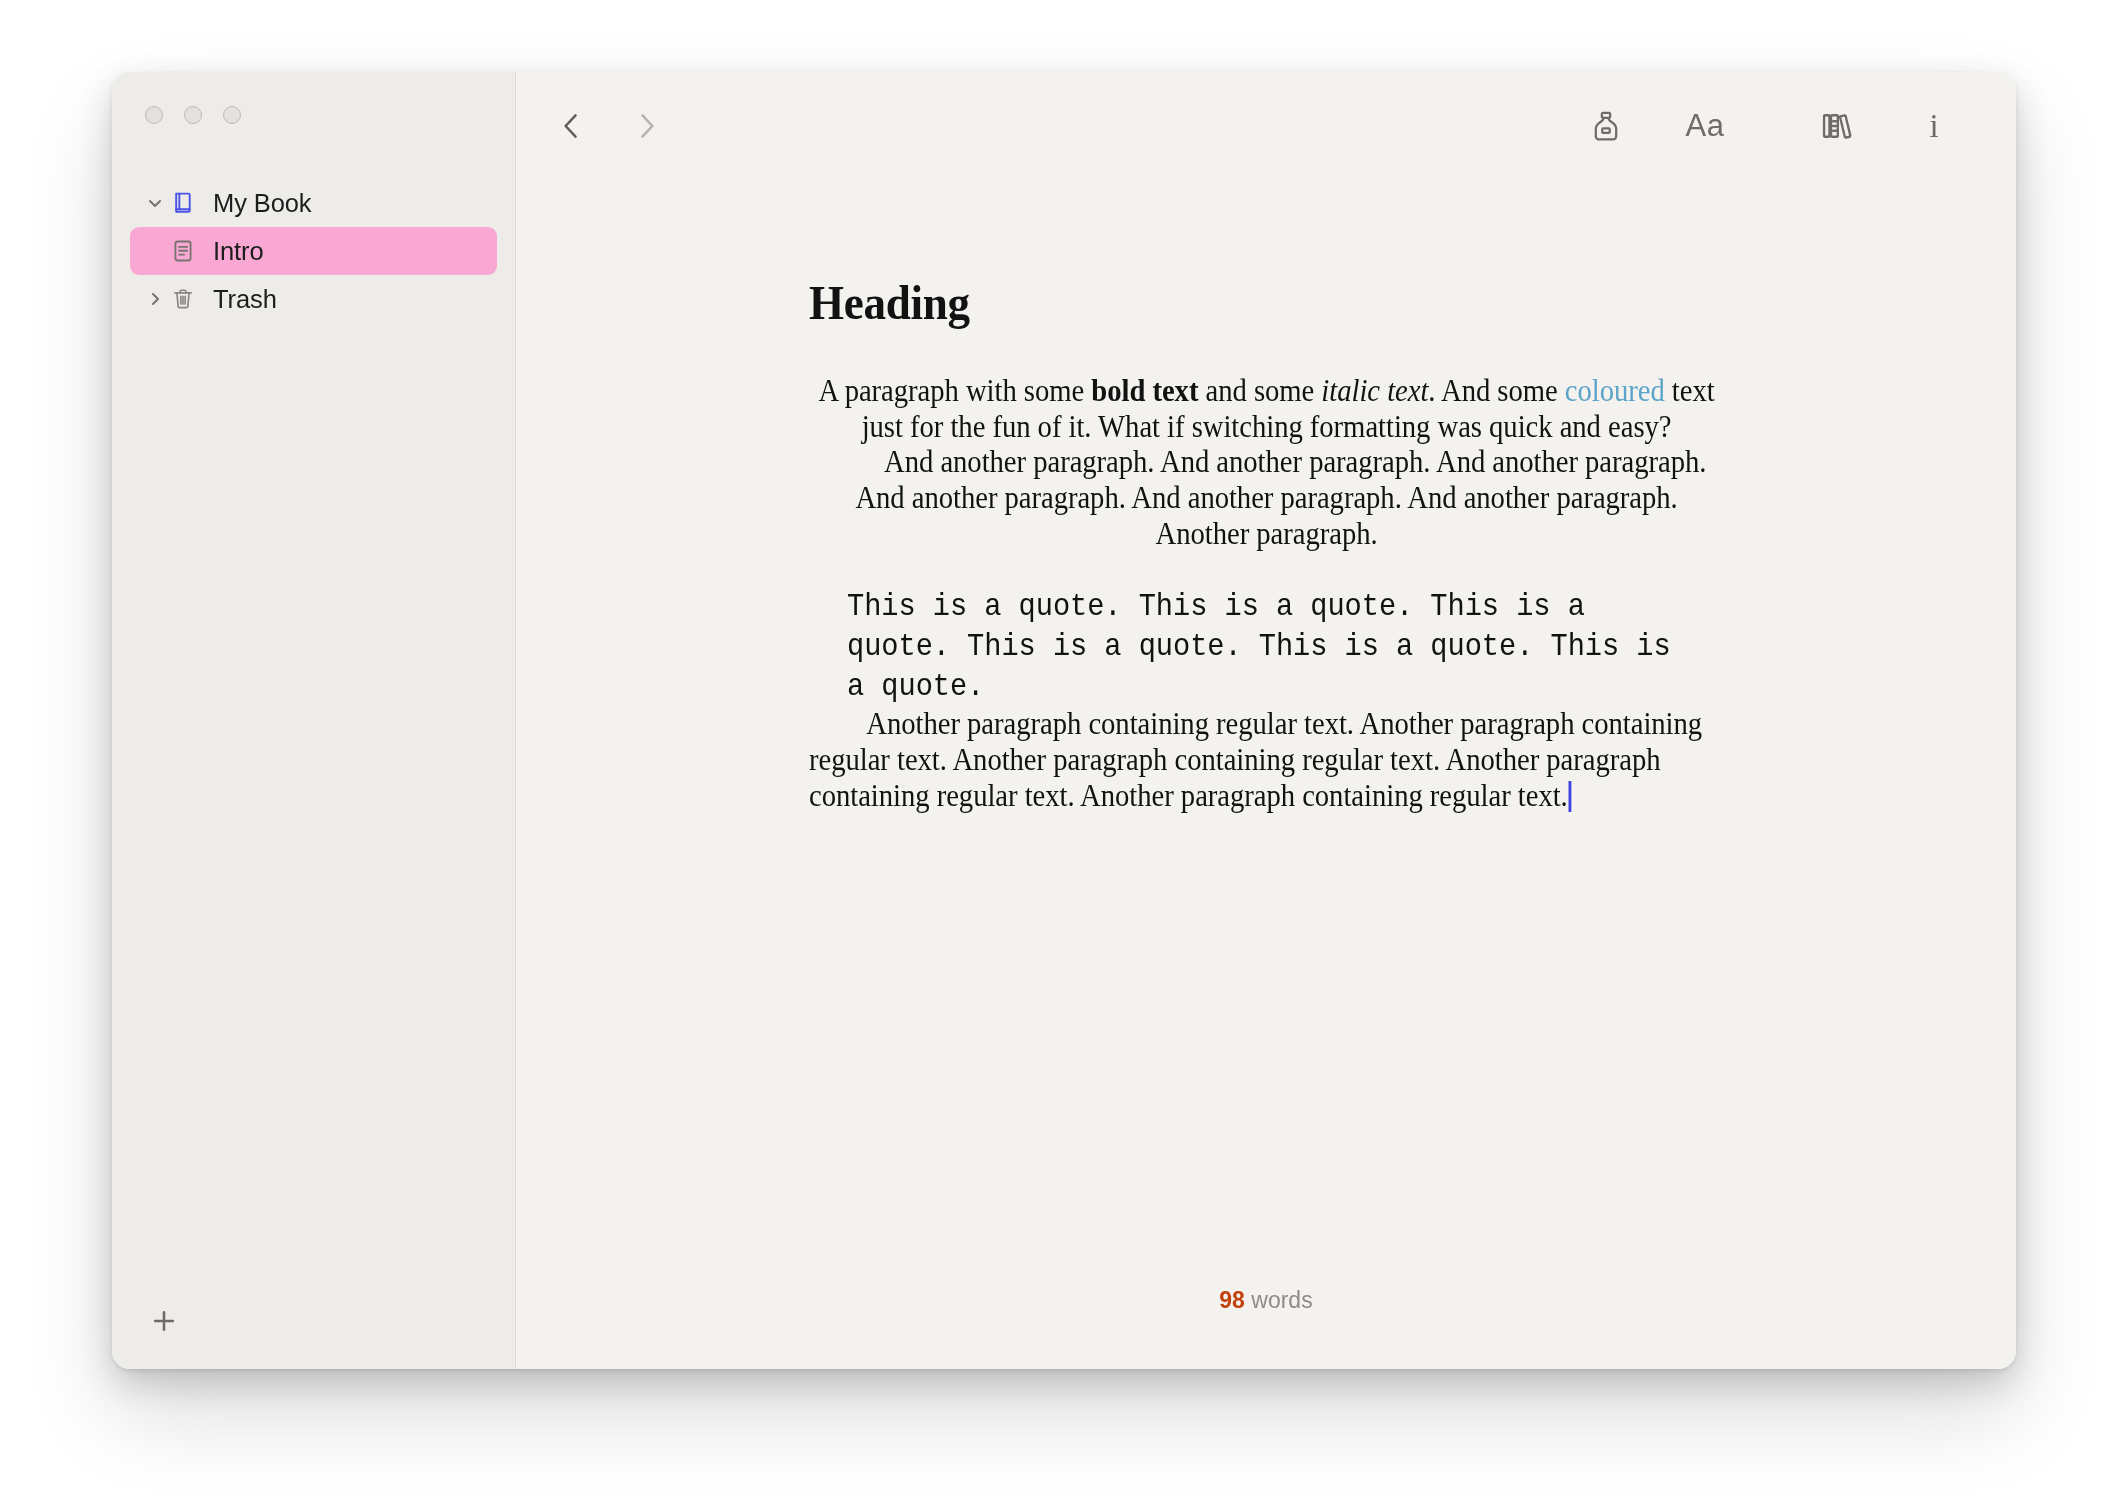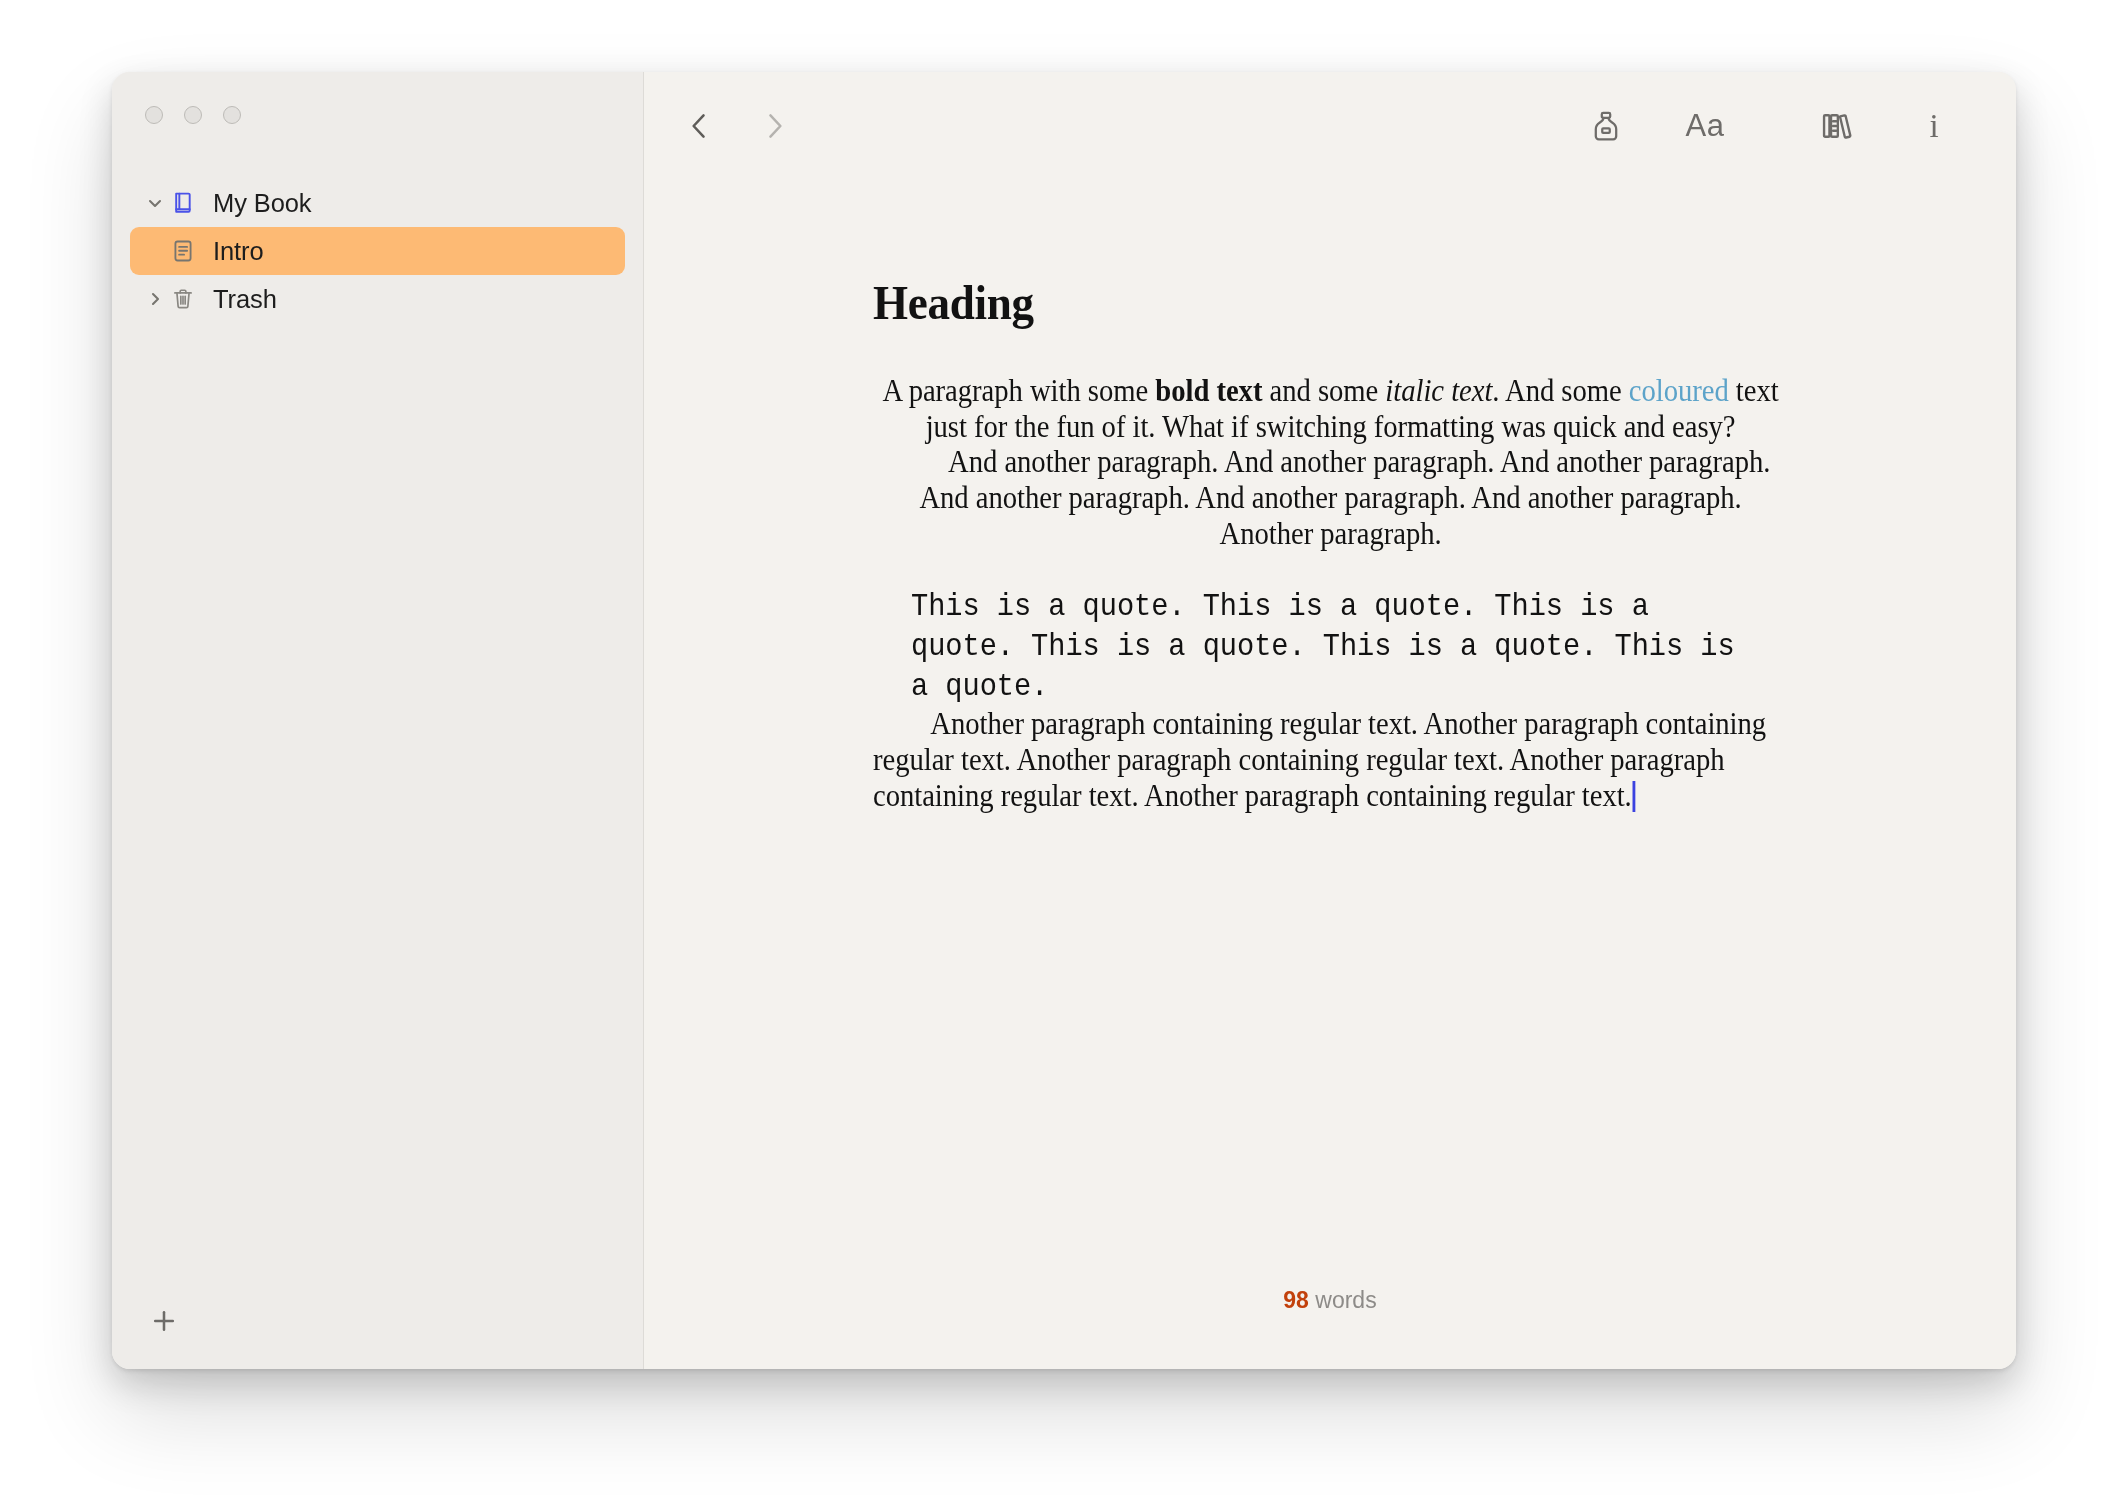"My Book" #sidebar { width: 532px -> 404px }
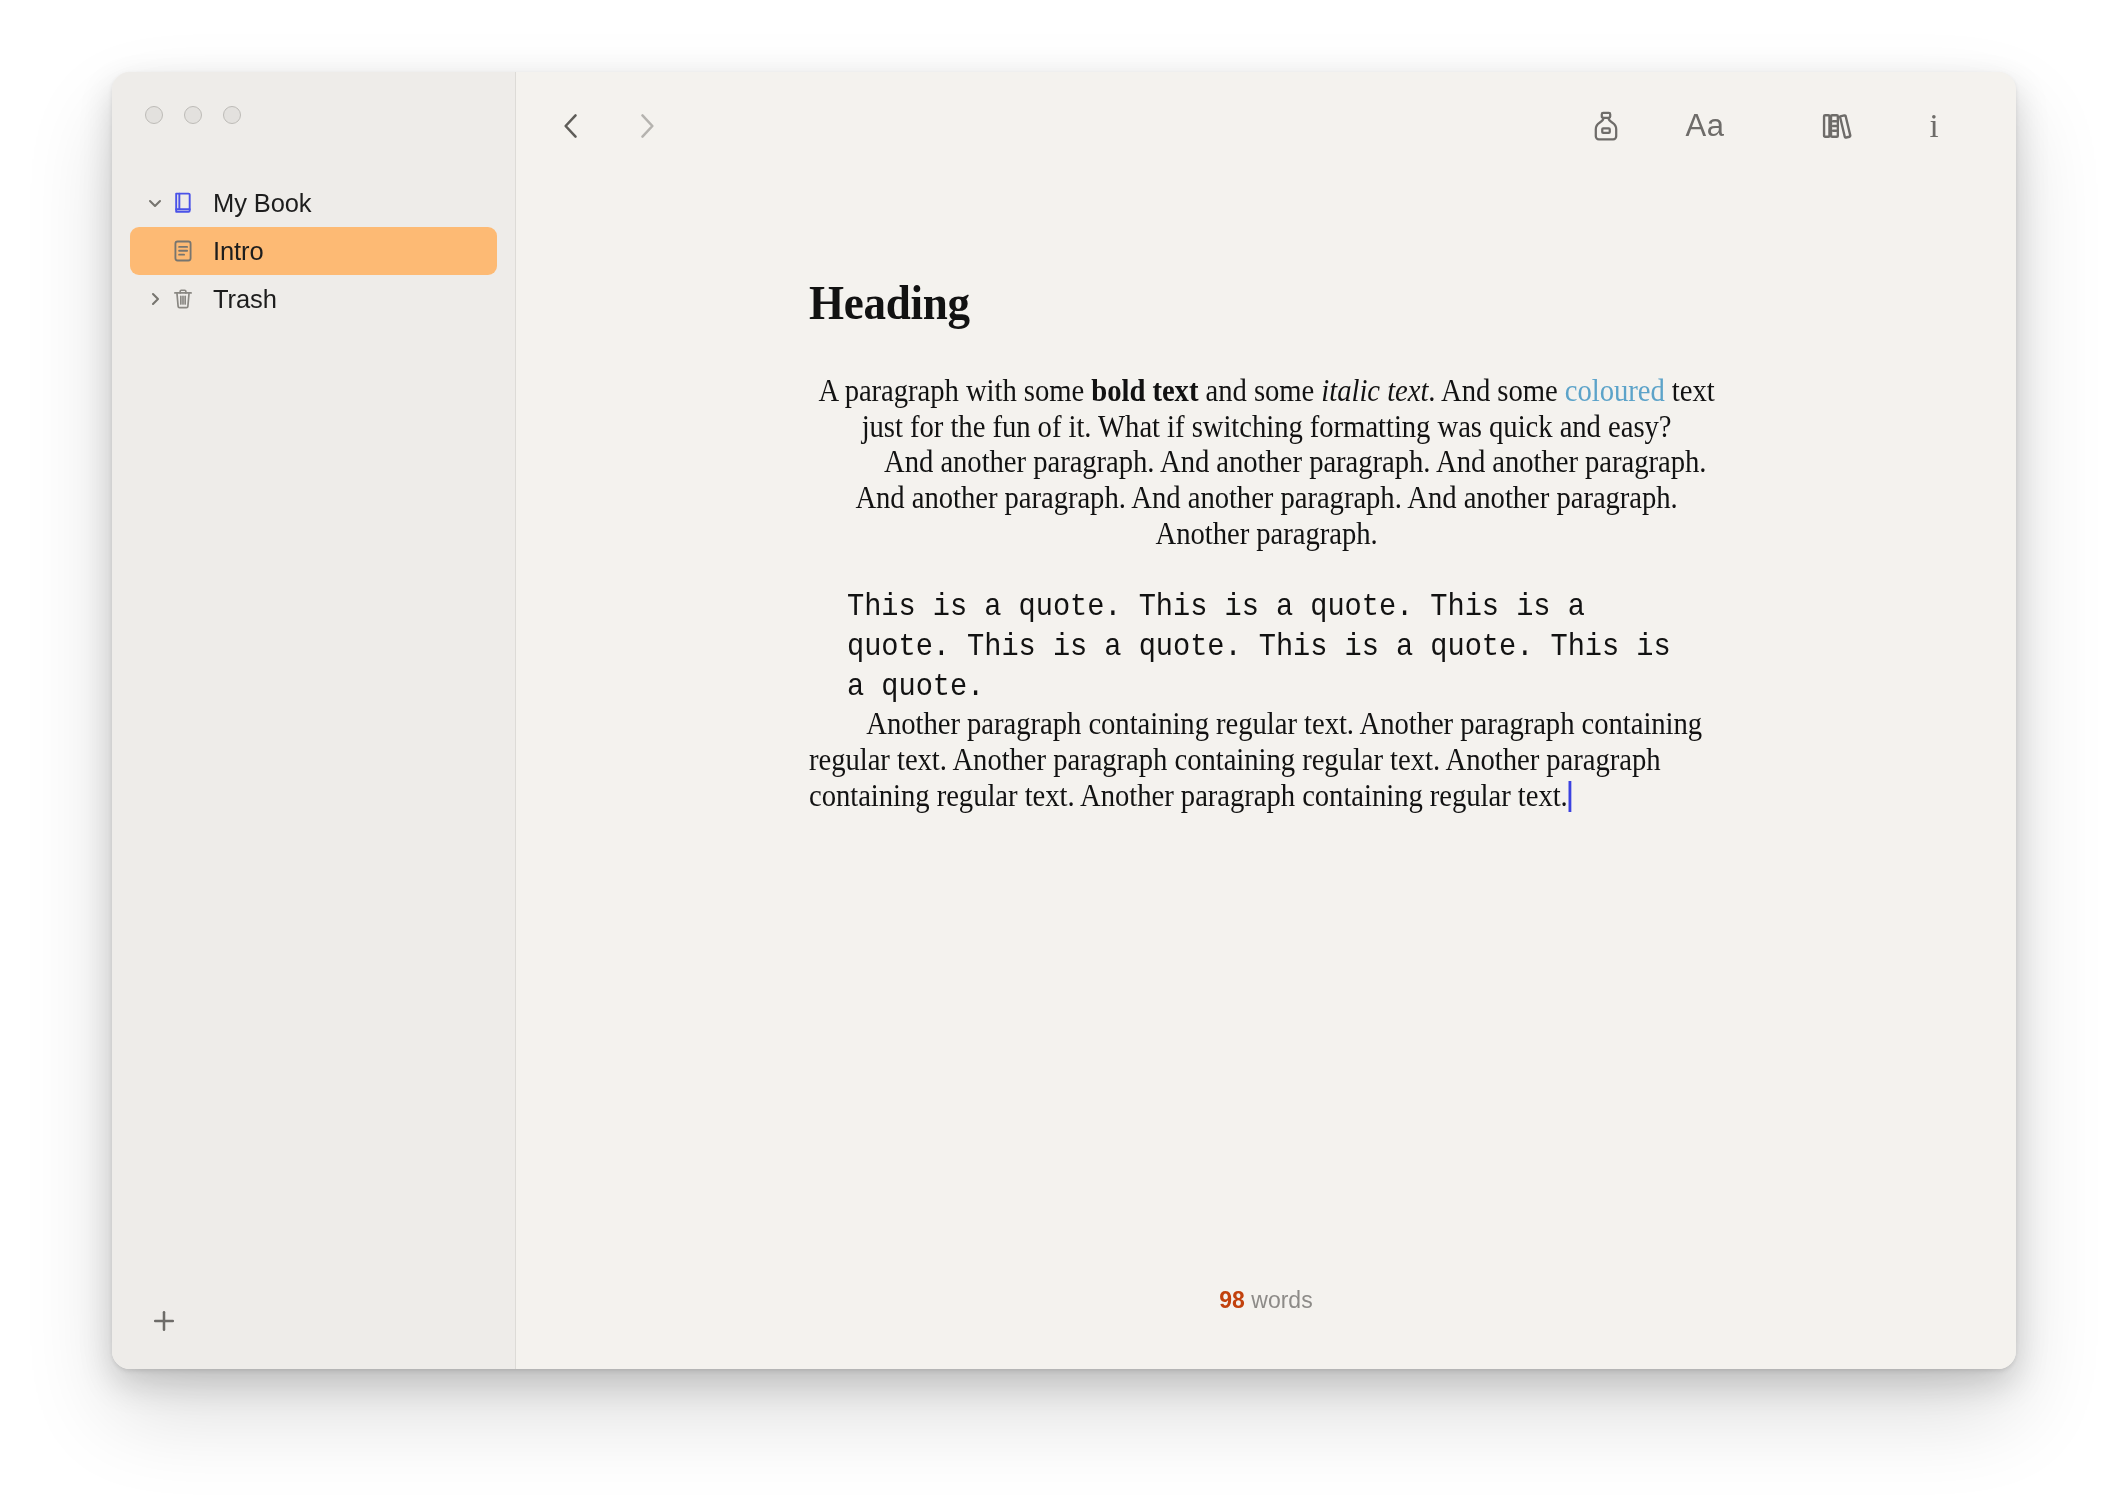"Intro" .tree-row.selected { background: #fdba74 -> #f9a8d4 }
